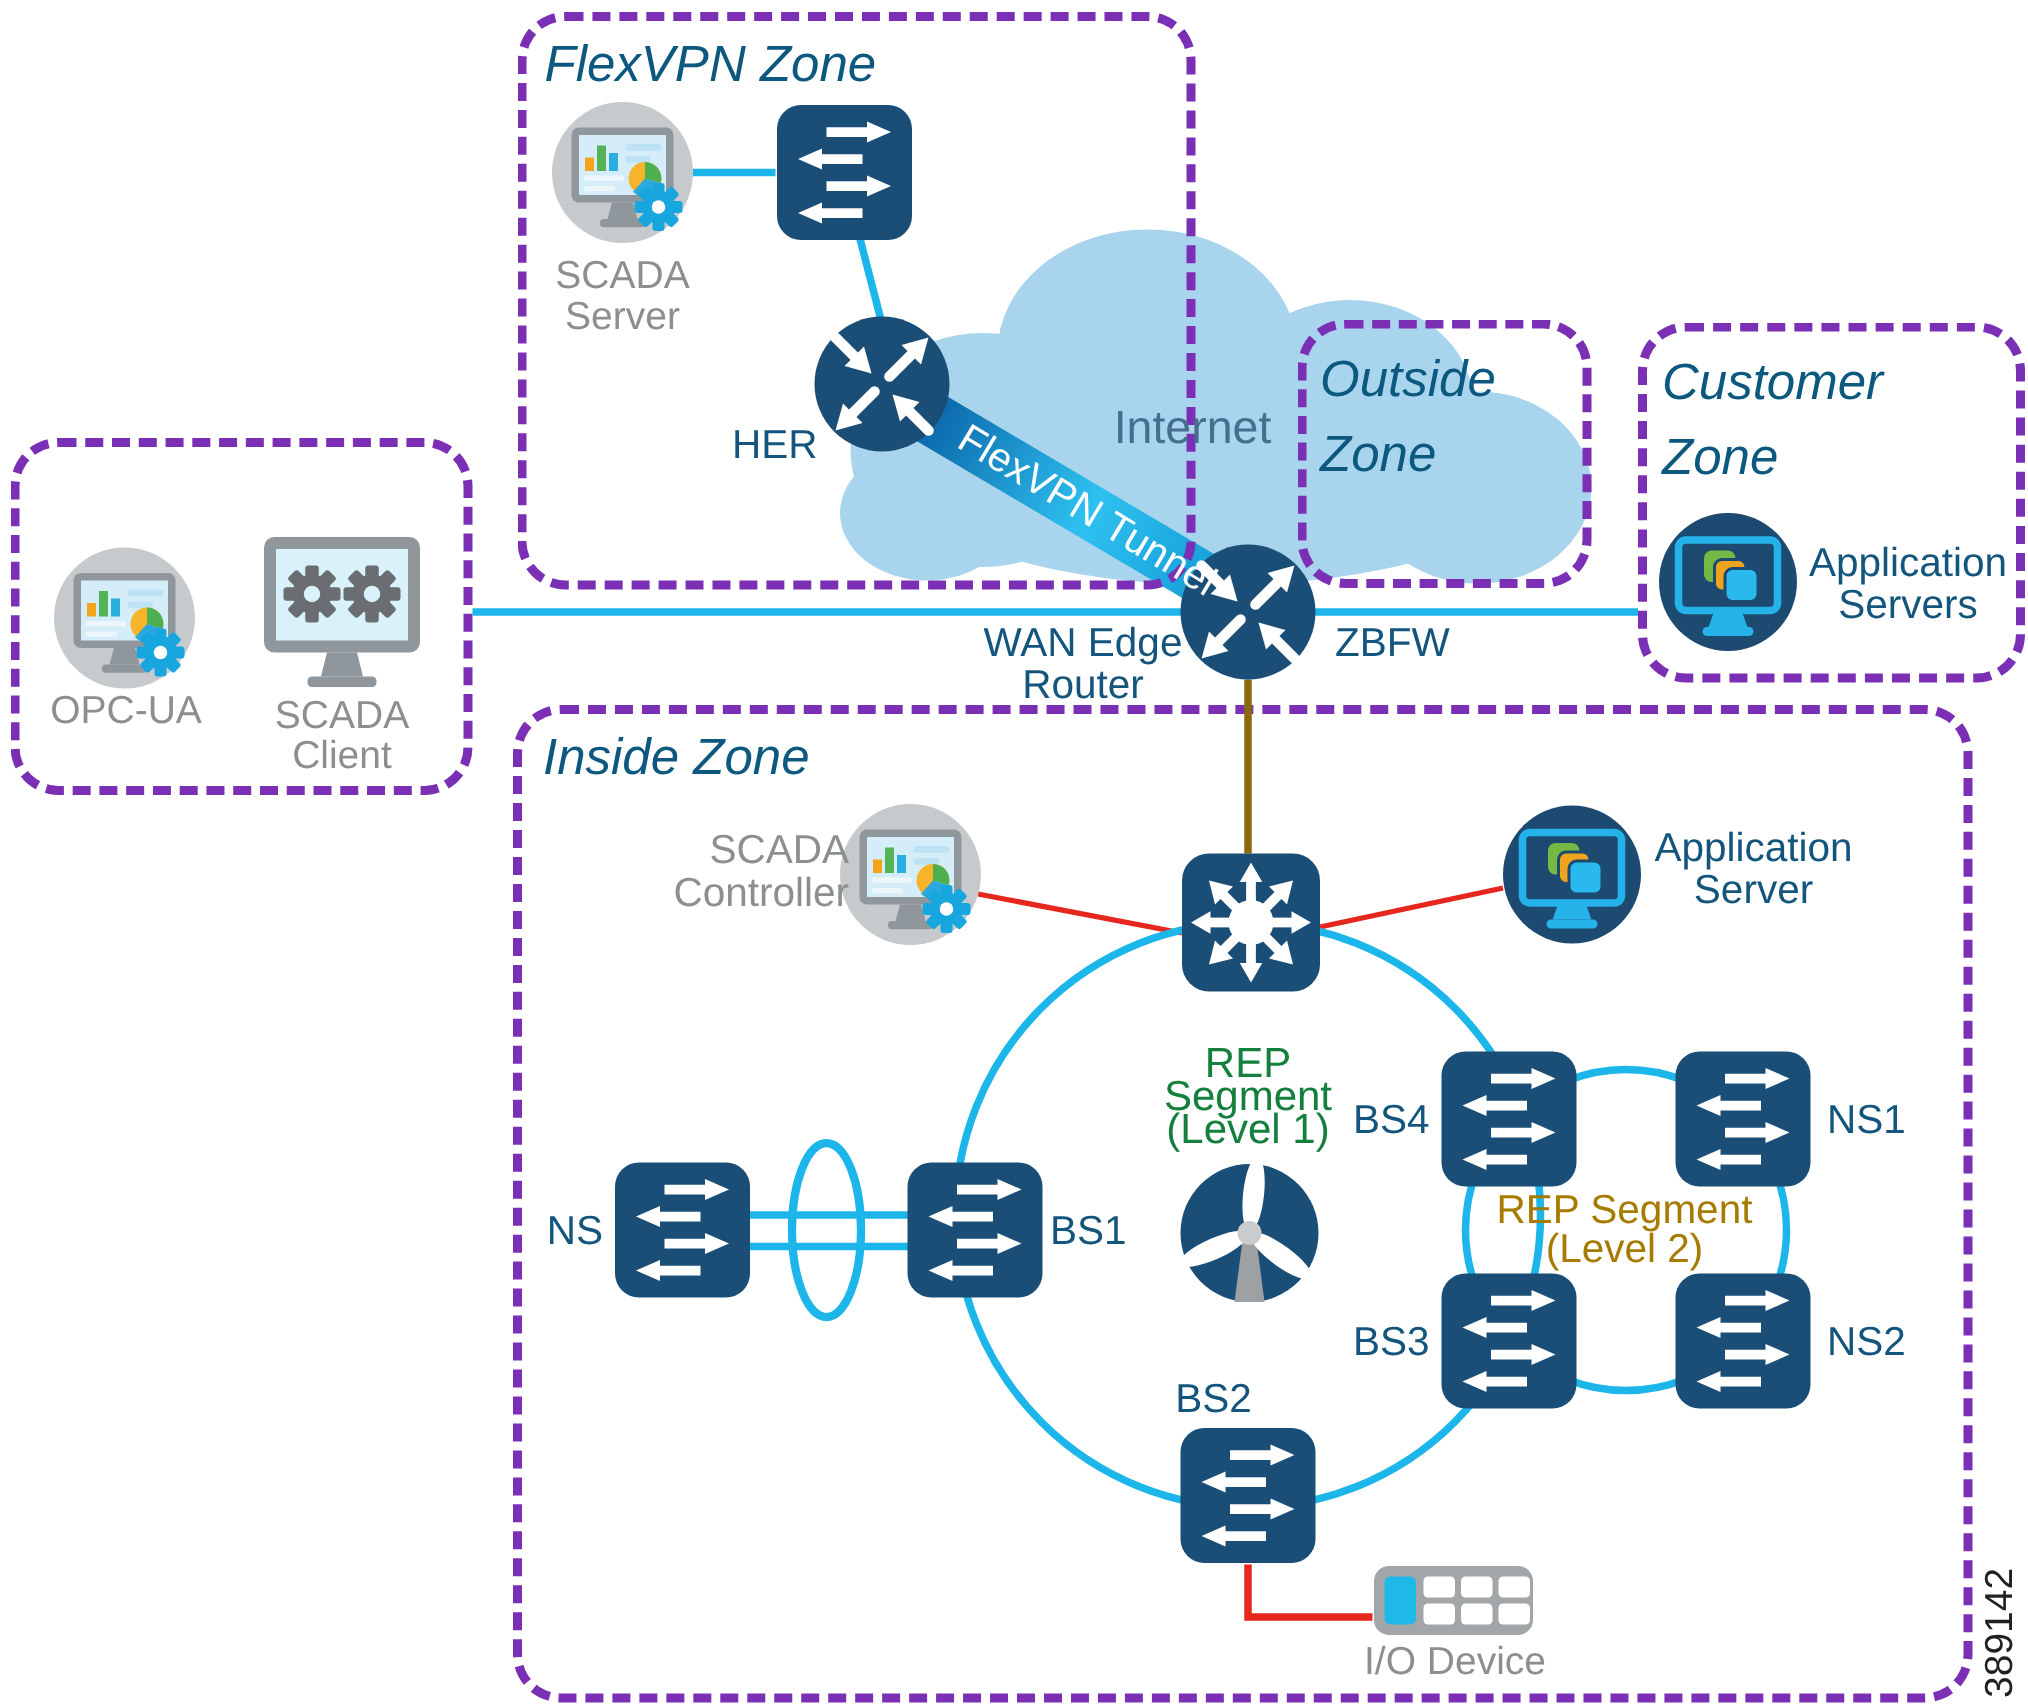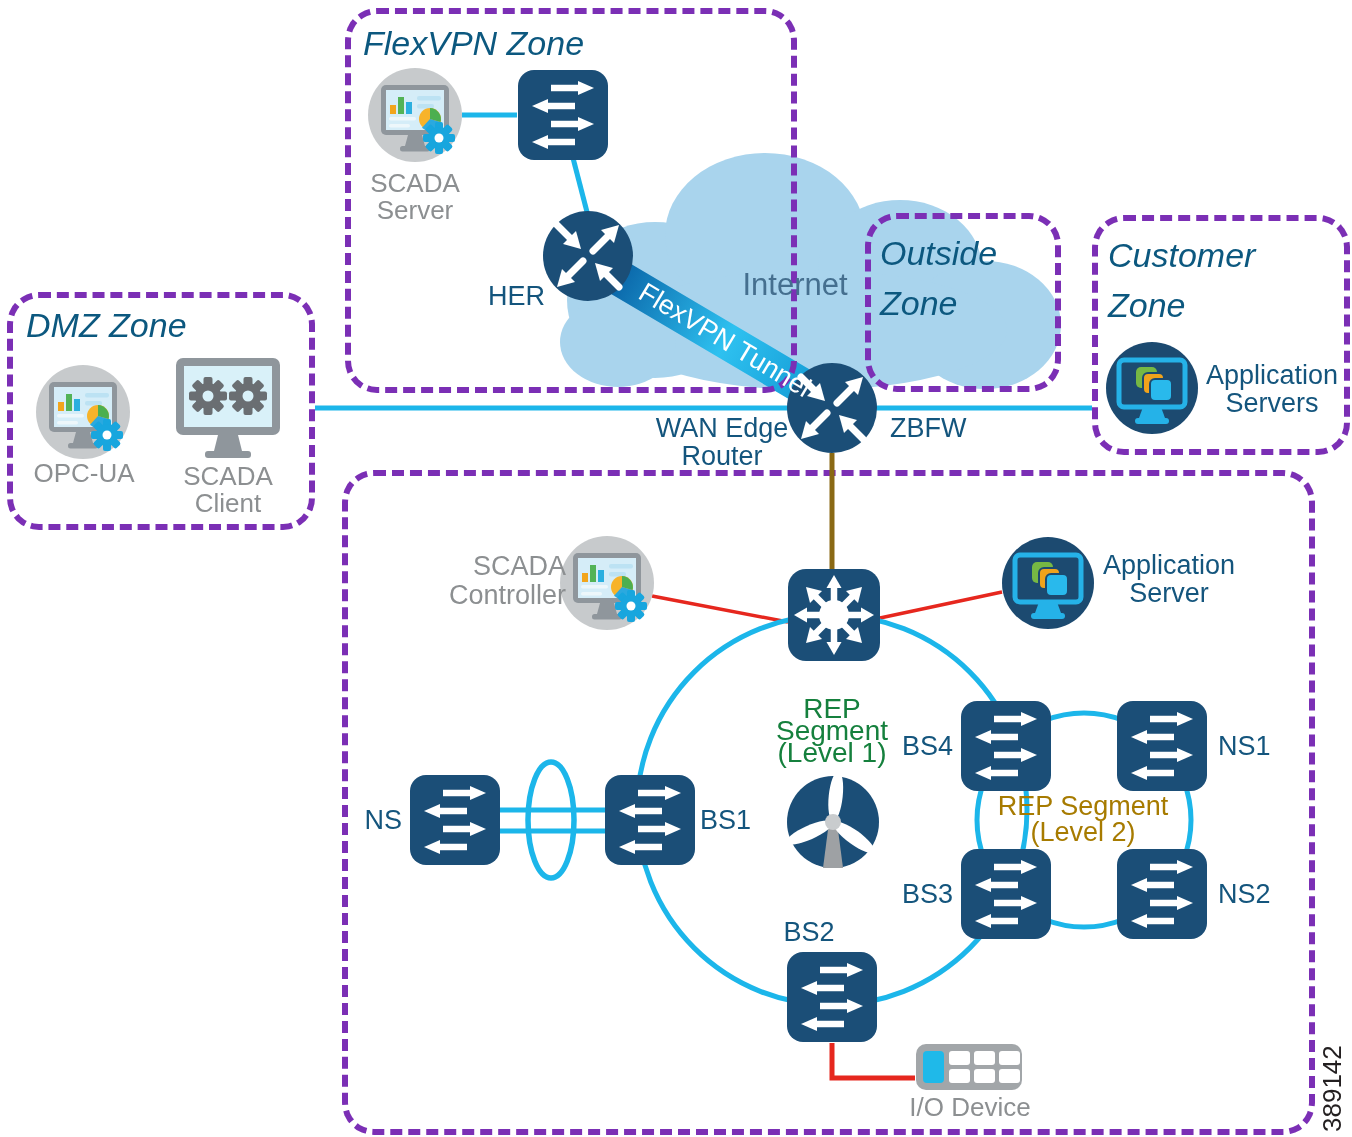"DMZ Zone" div.lbl { html: <div>DMZ Zone</div> -> none }
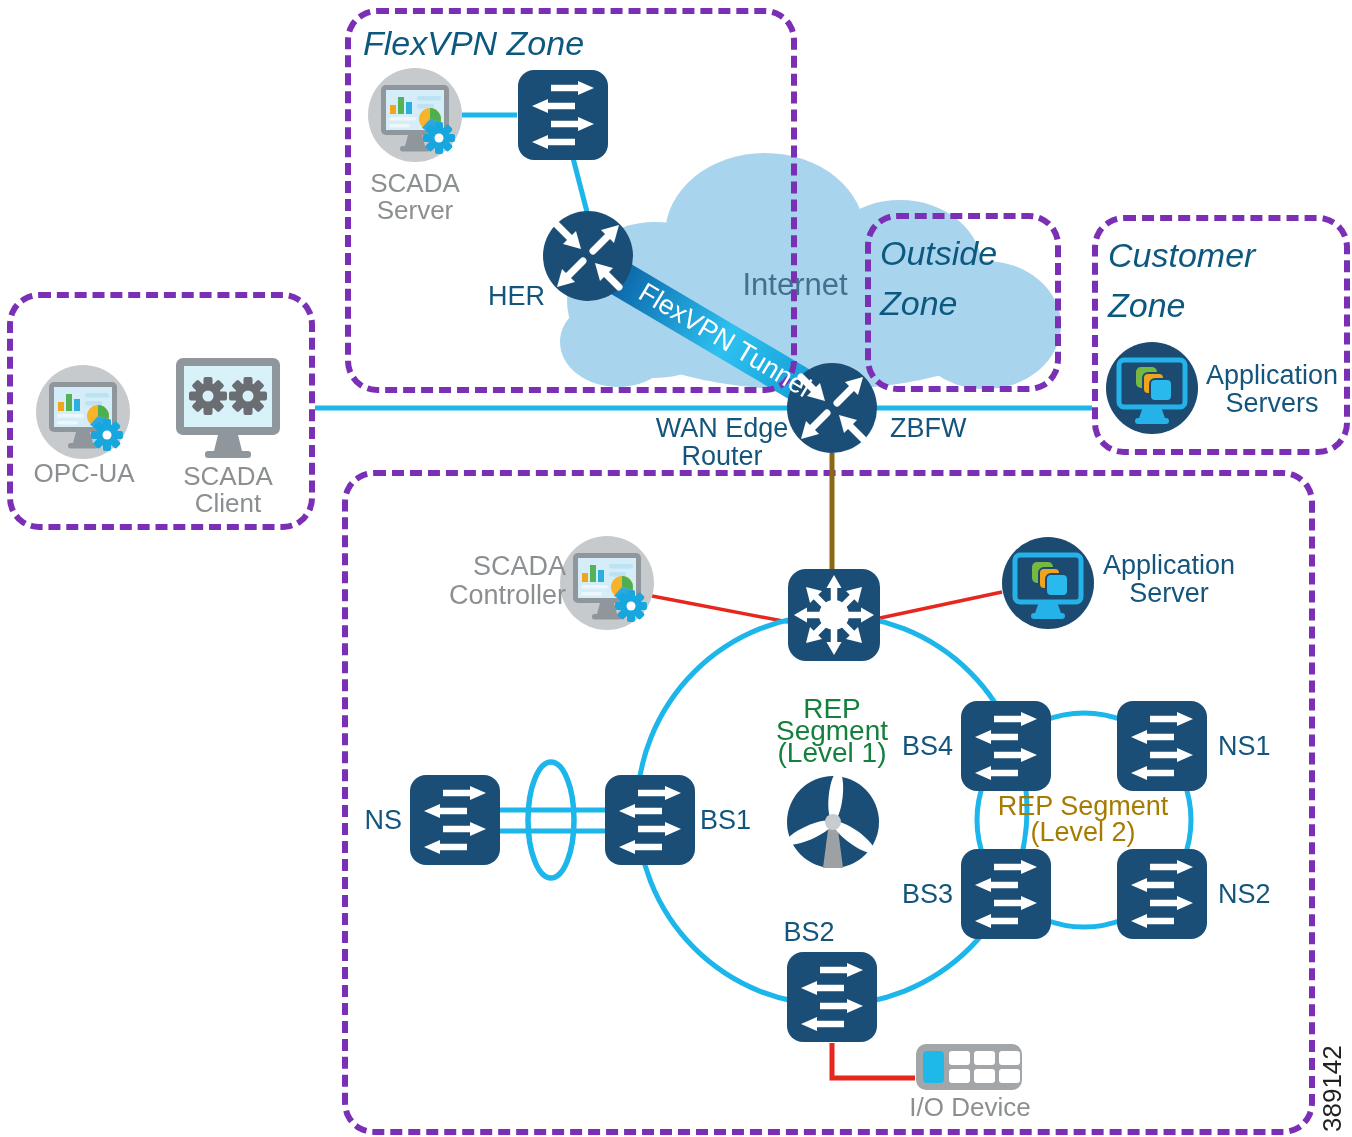"Inside Zone" div.lbl { html: none -> <div>Inside Zone</div> }
